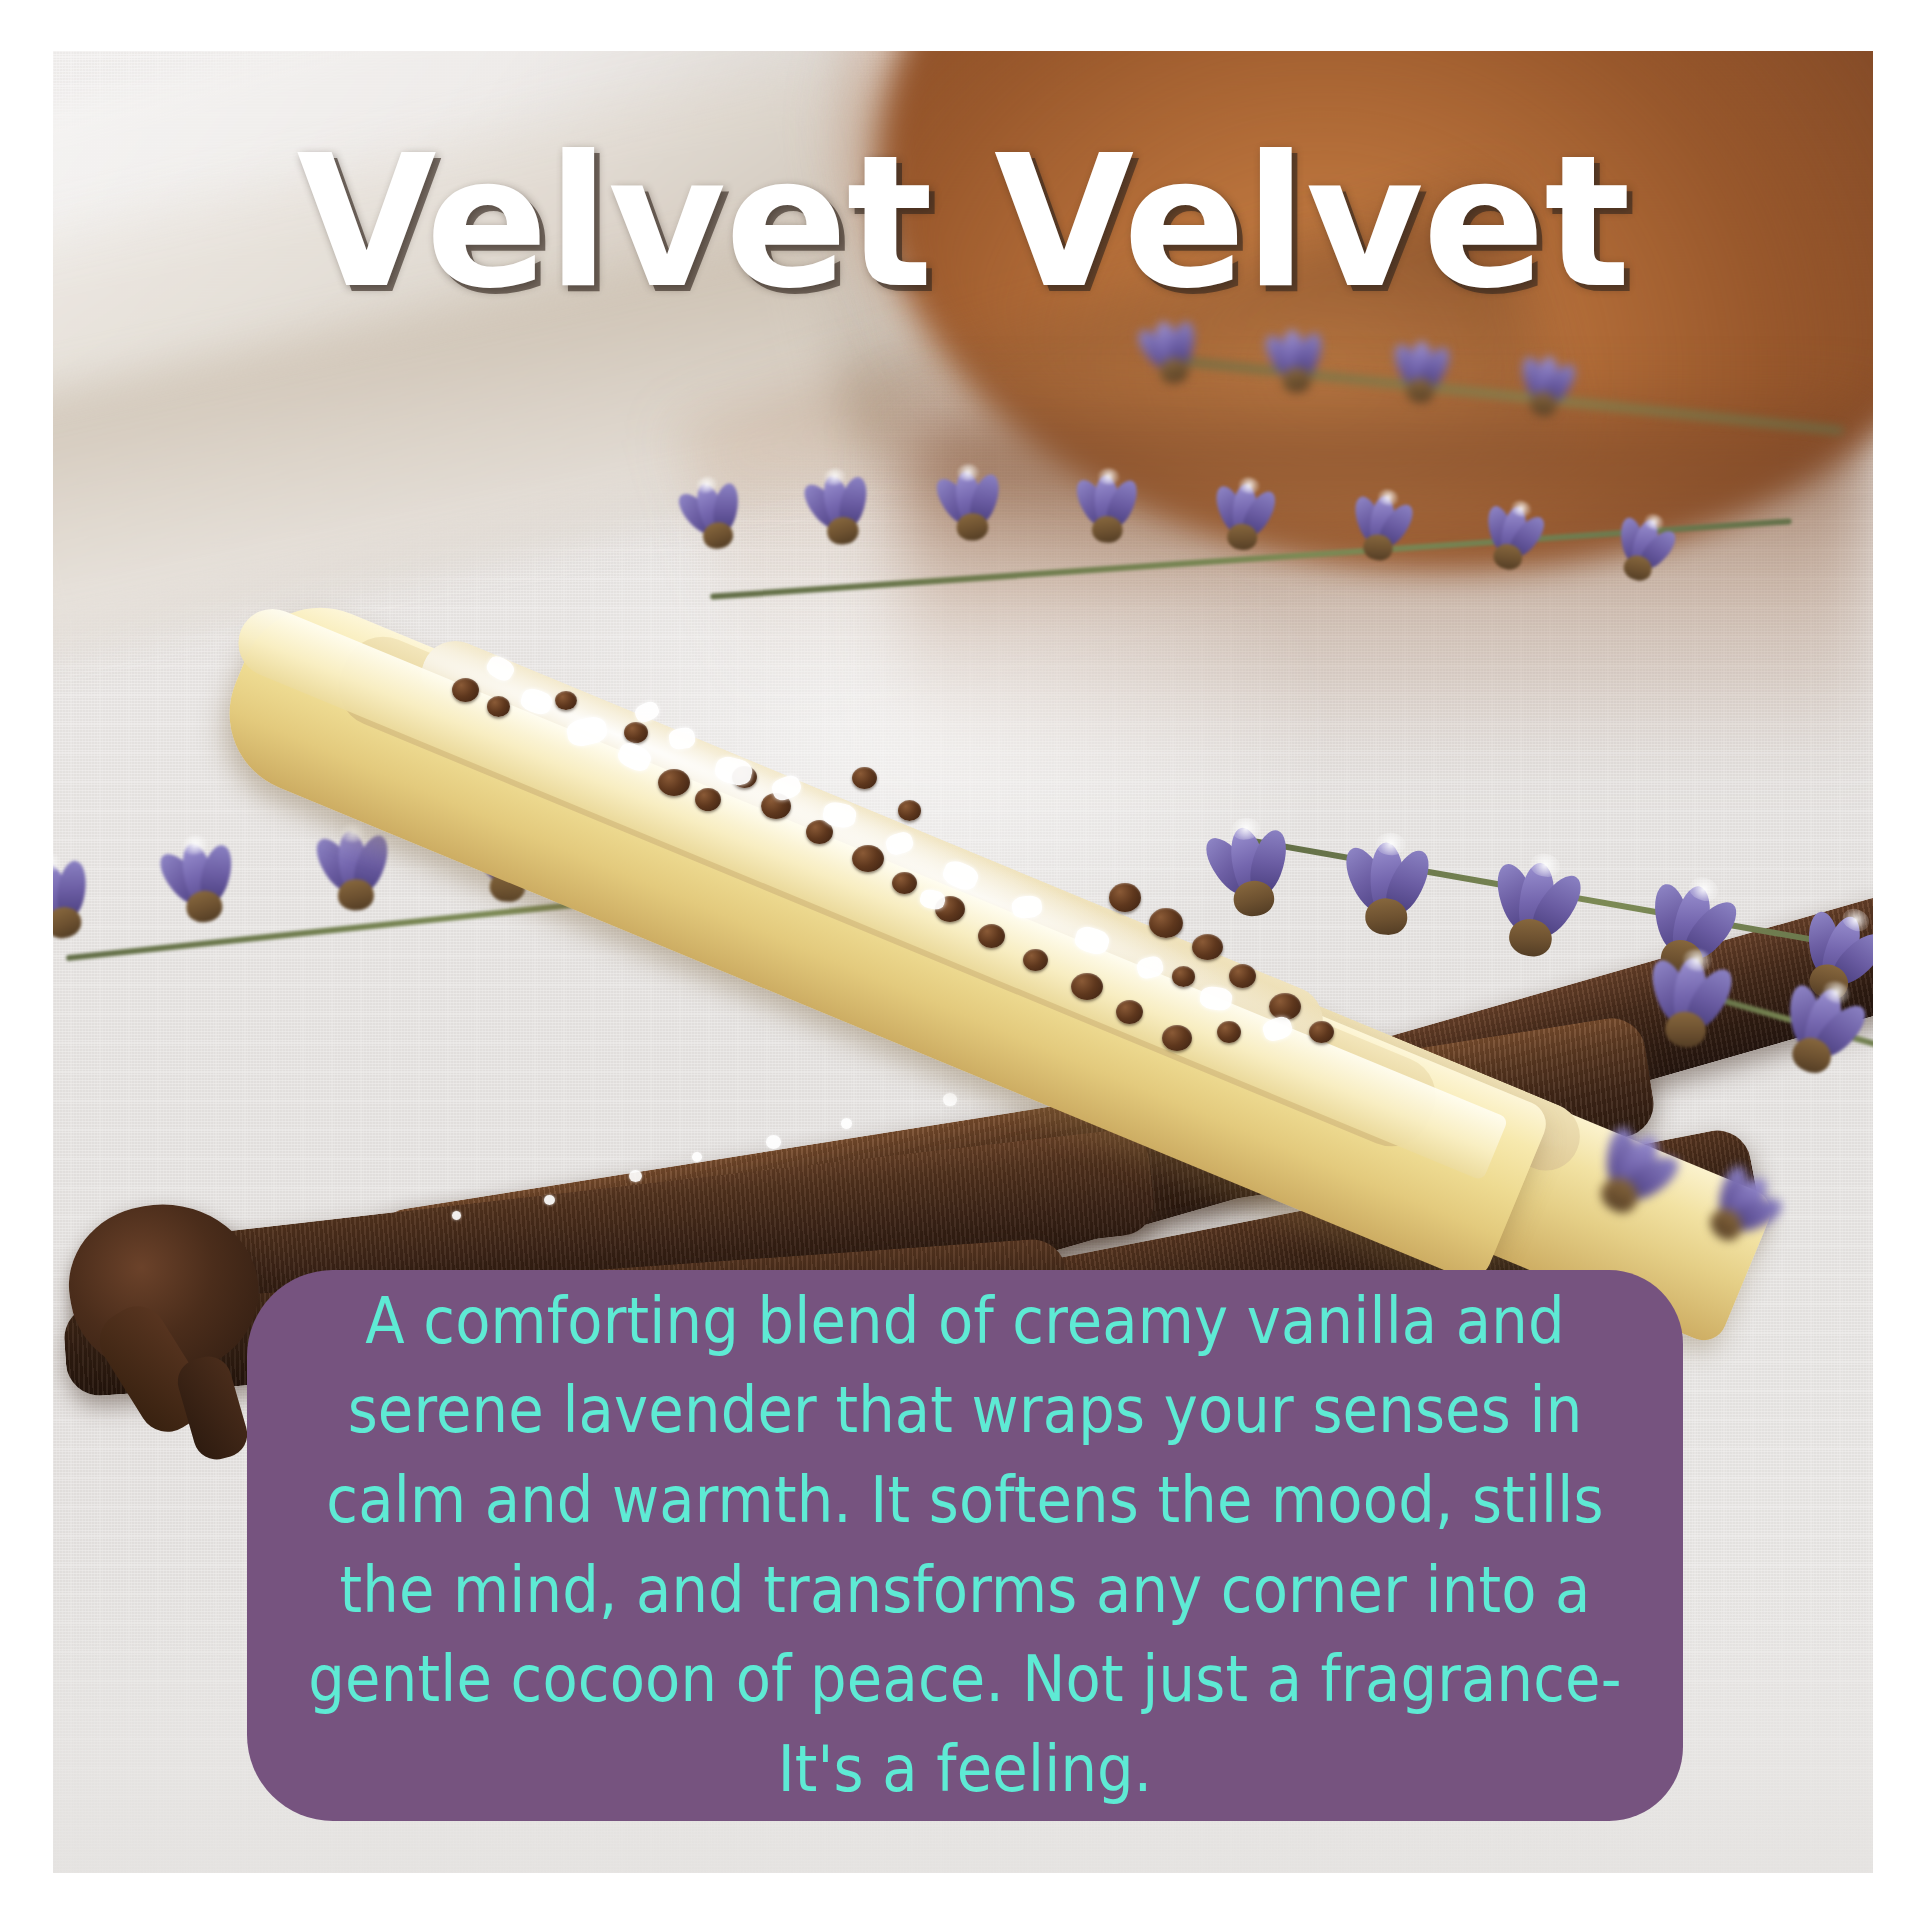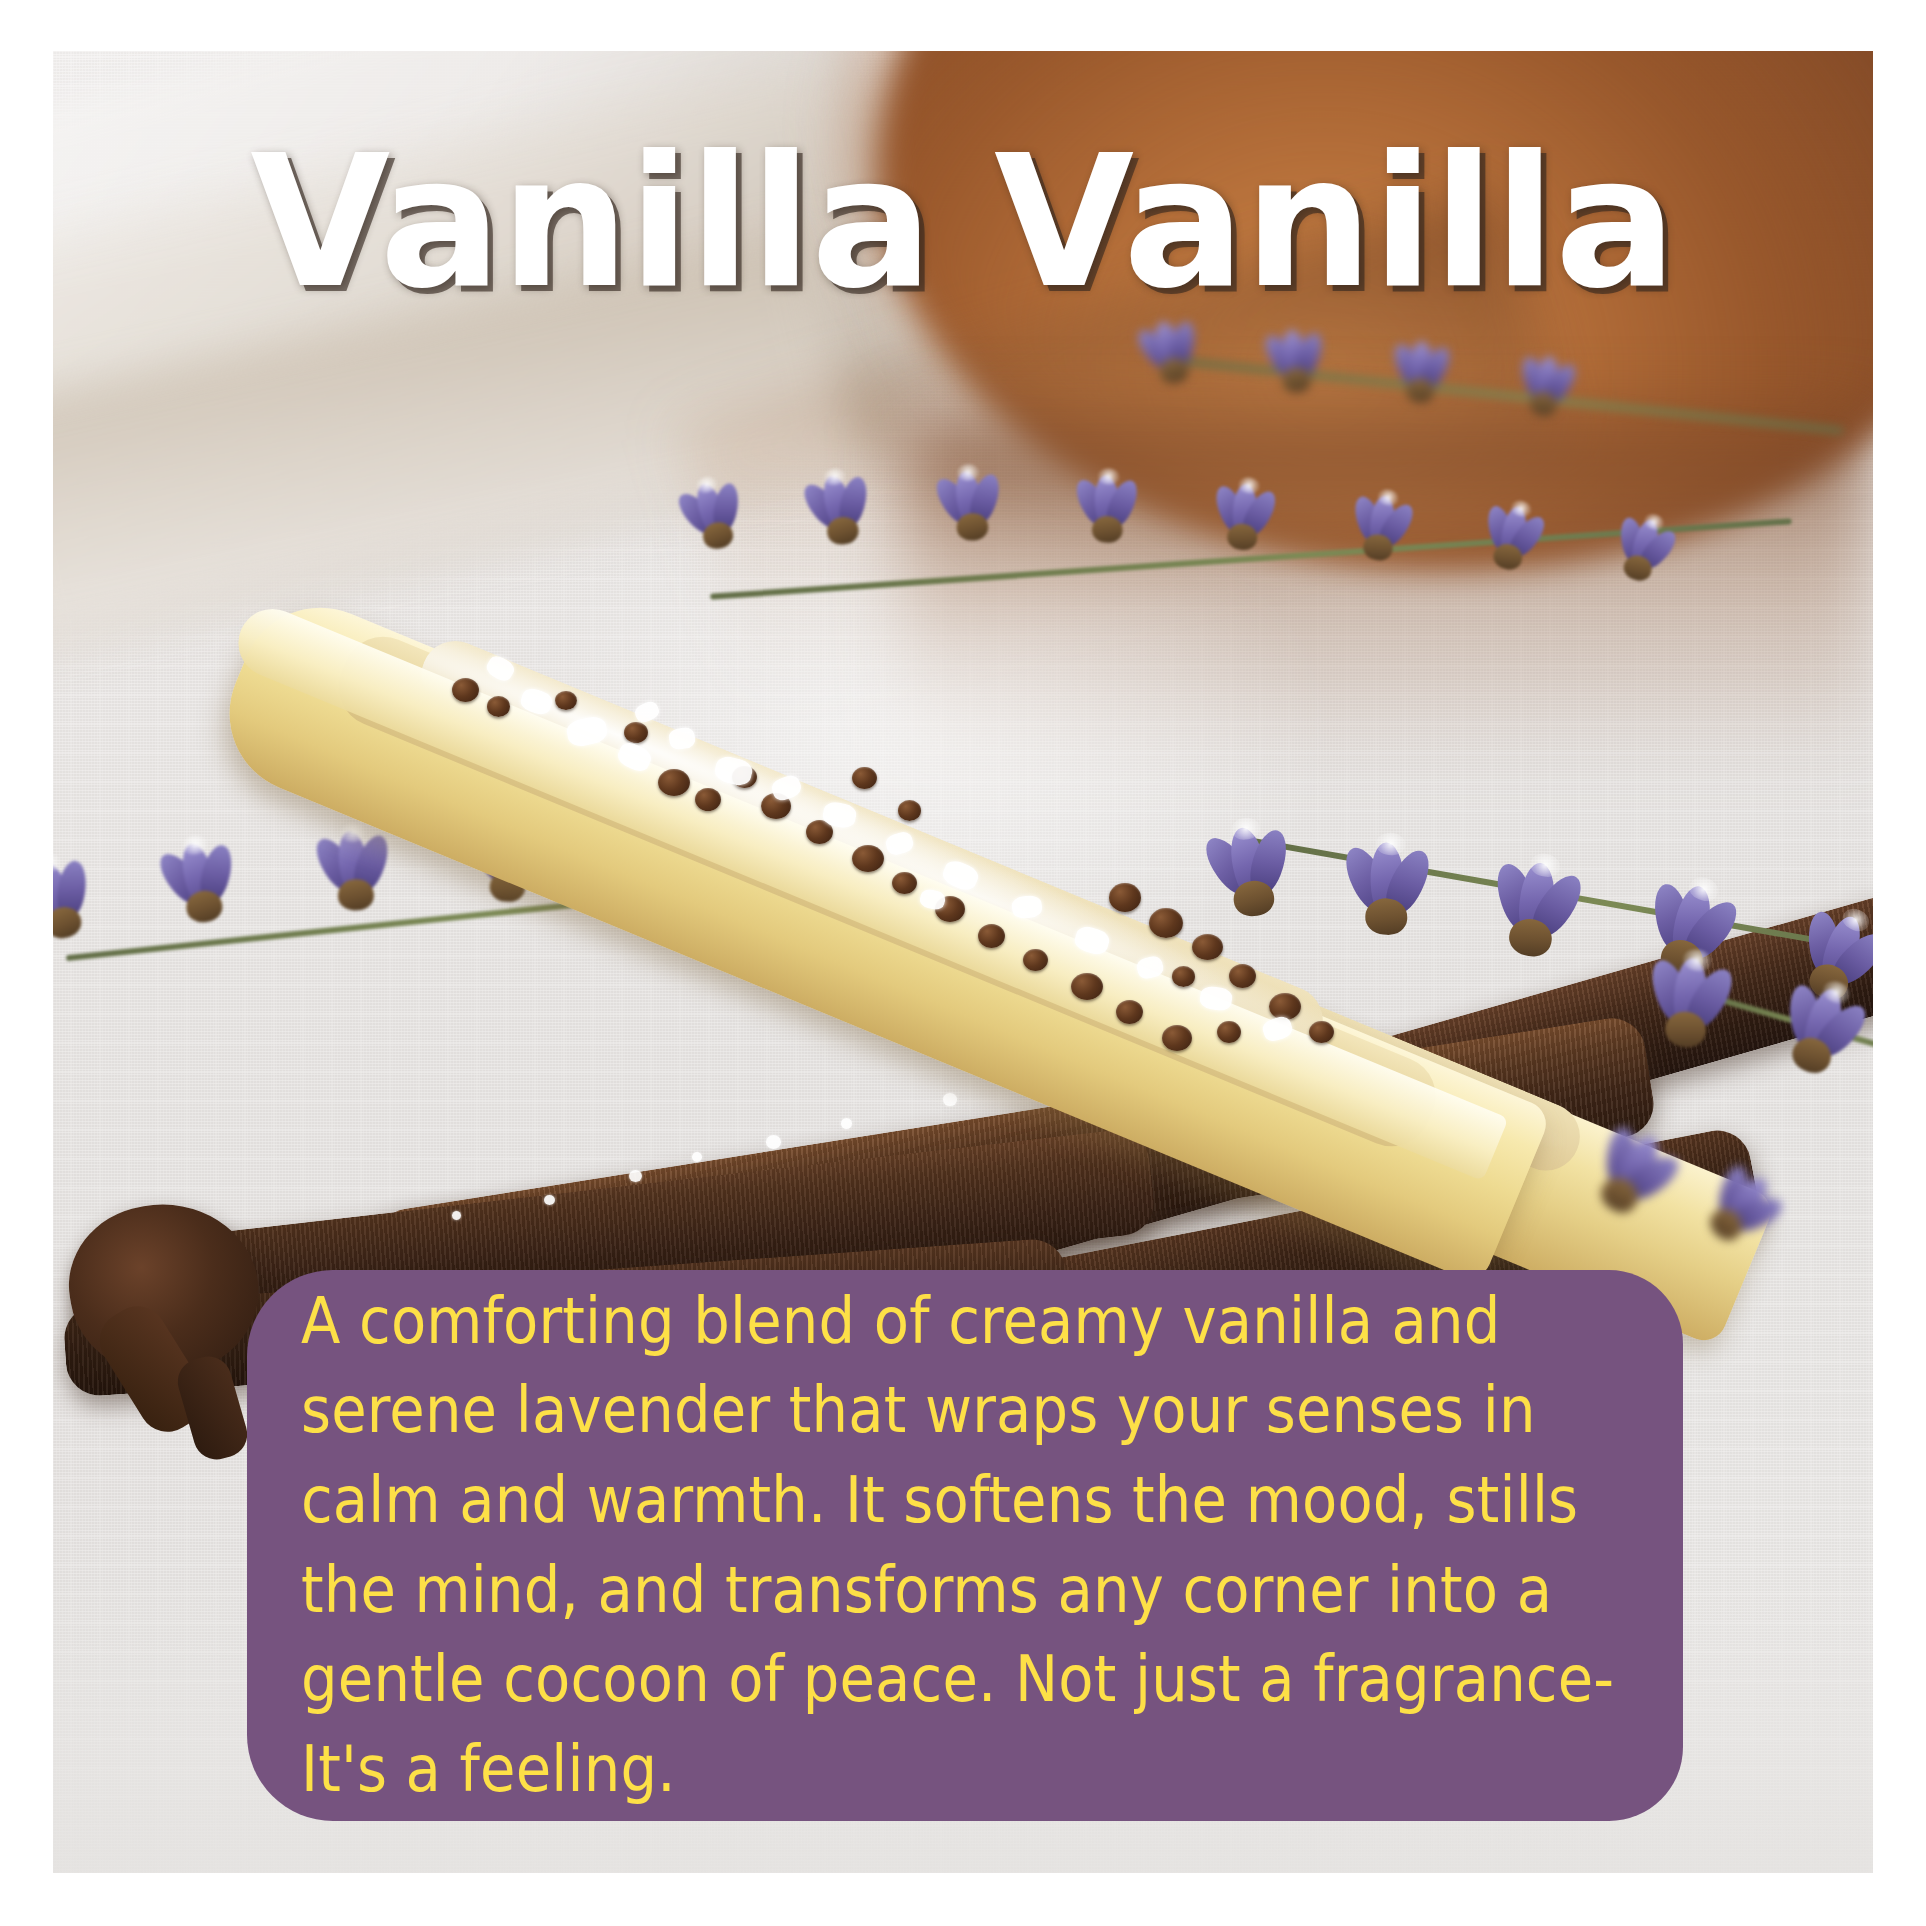"Vanilla Vanilla" div.title { text: Vanilla Vanilla -> Velvet Velvet }
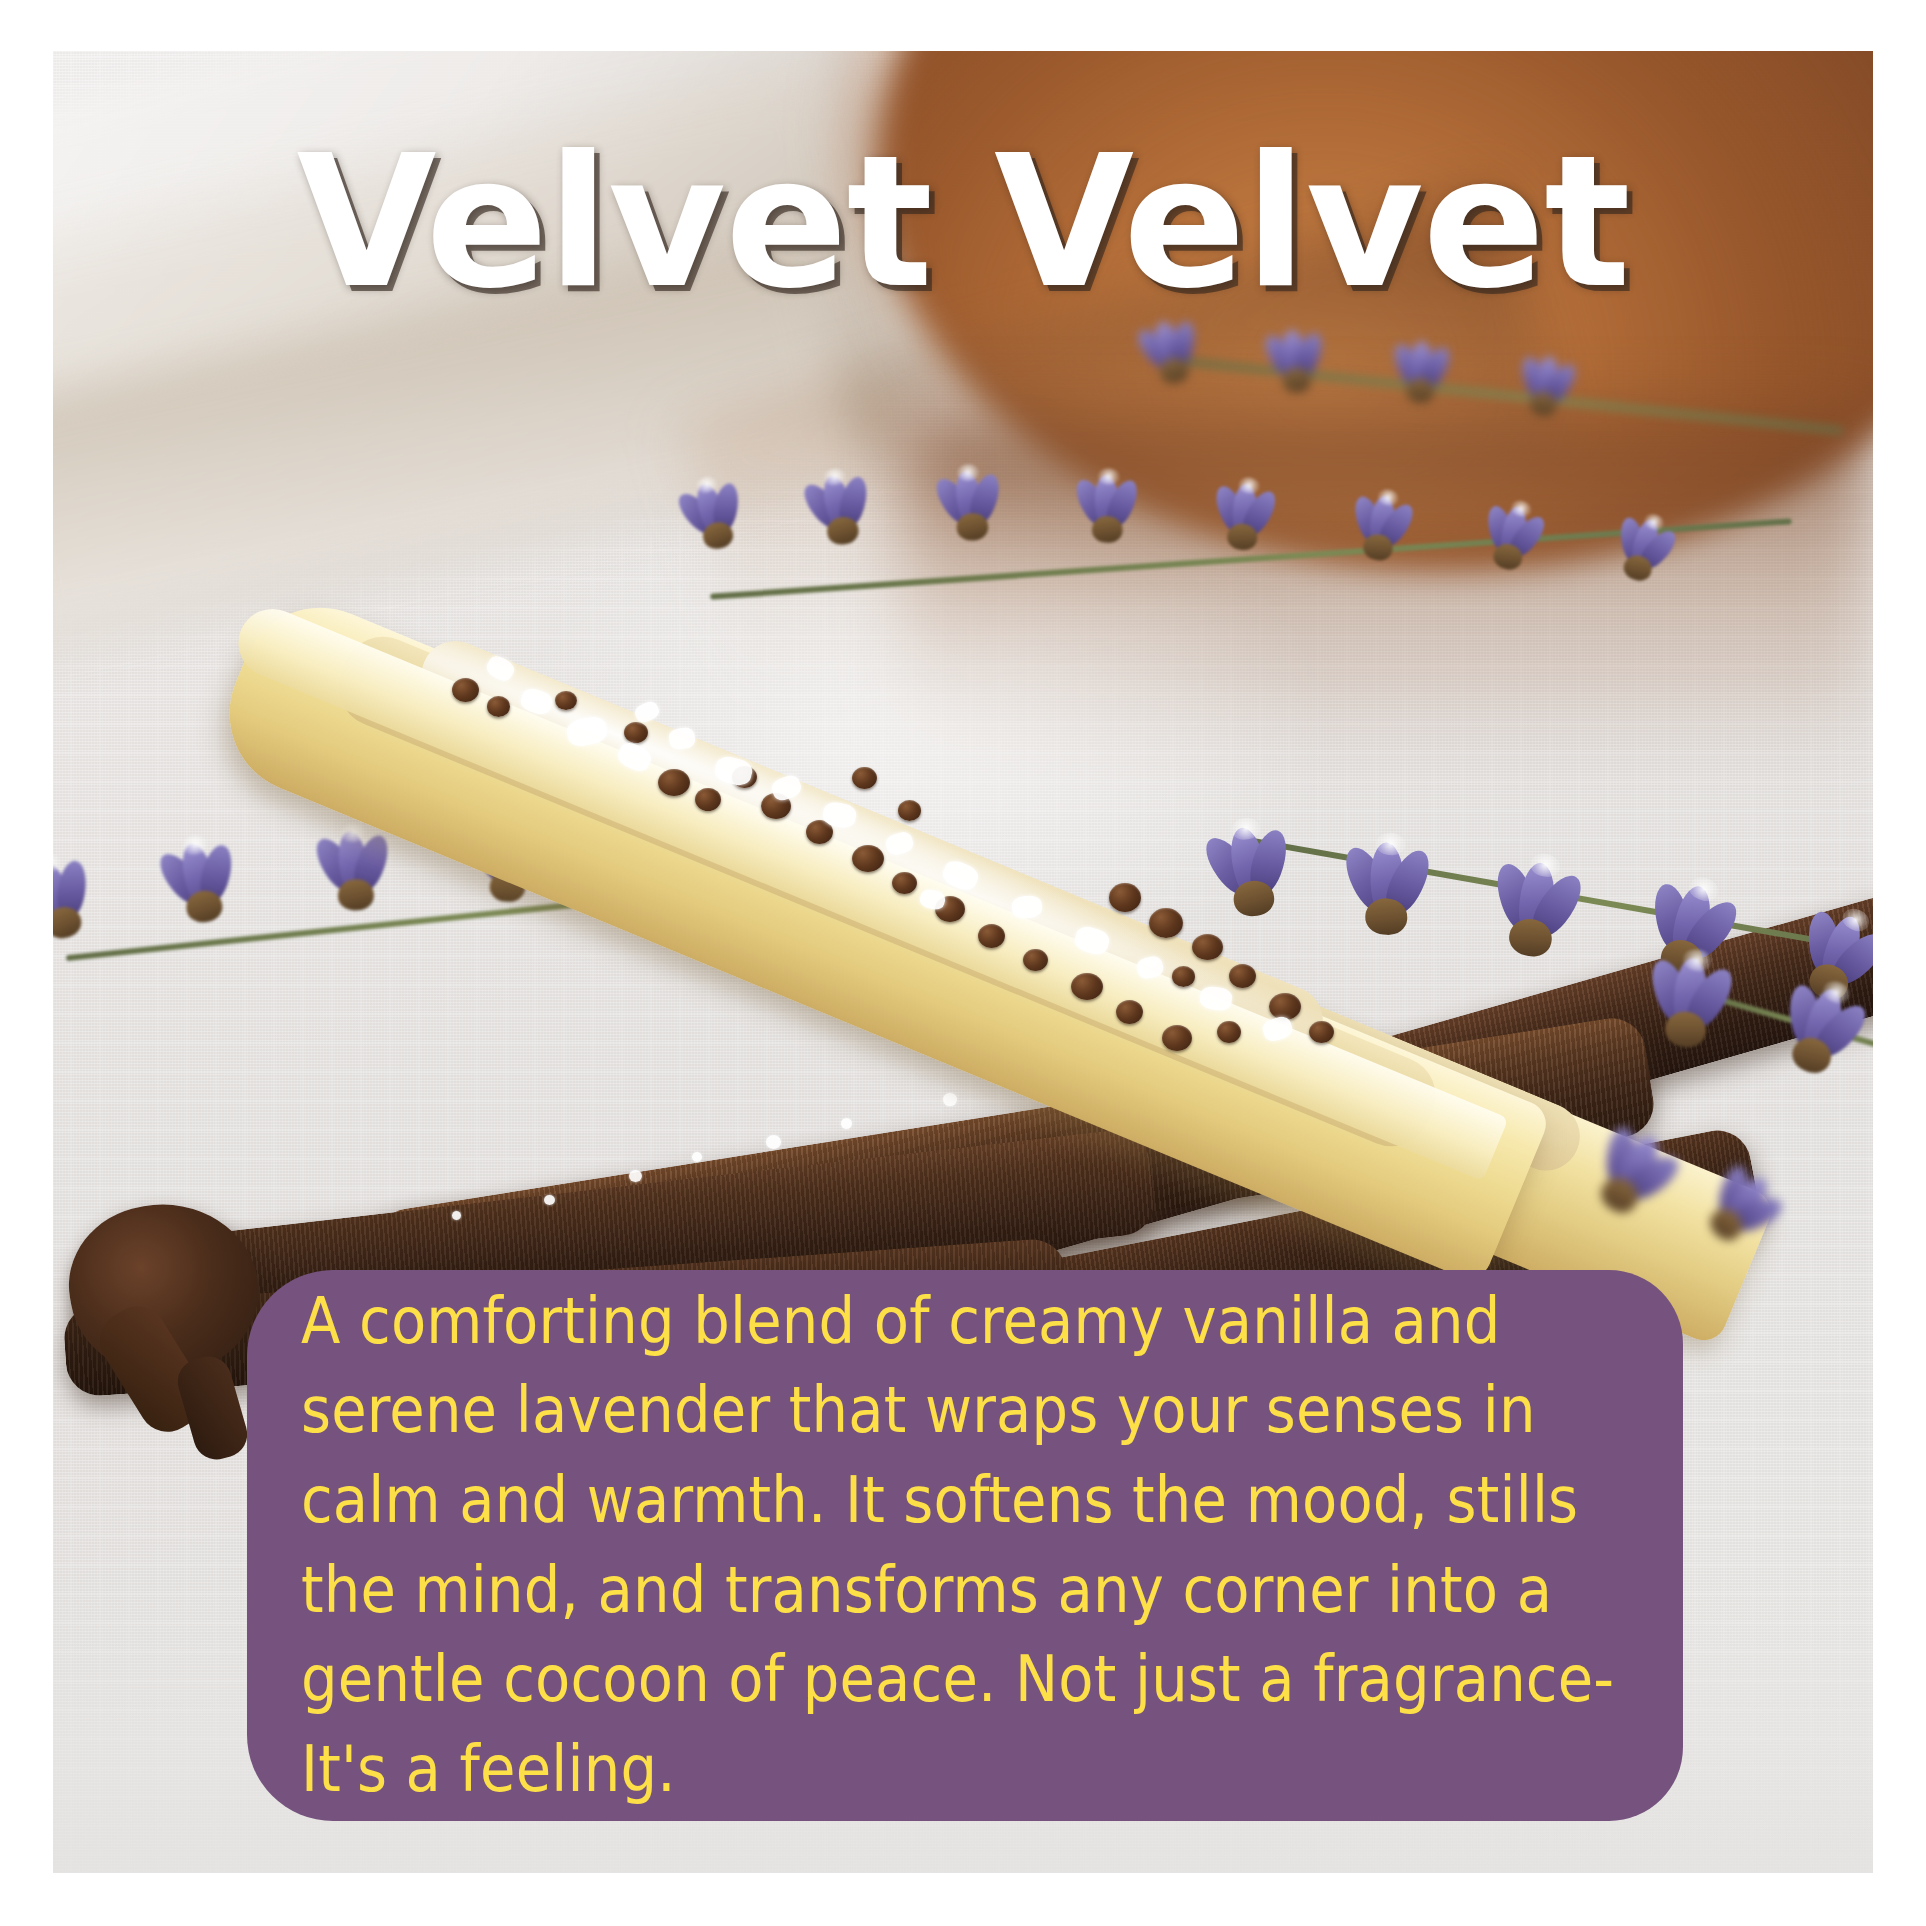"A comforting blend of creamy" .card-text { color: #fde047 -> #5eead4; text-align: left -> center }
